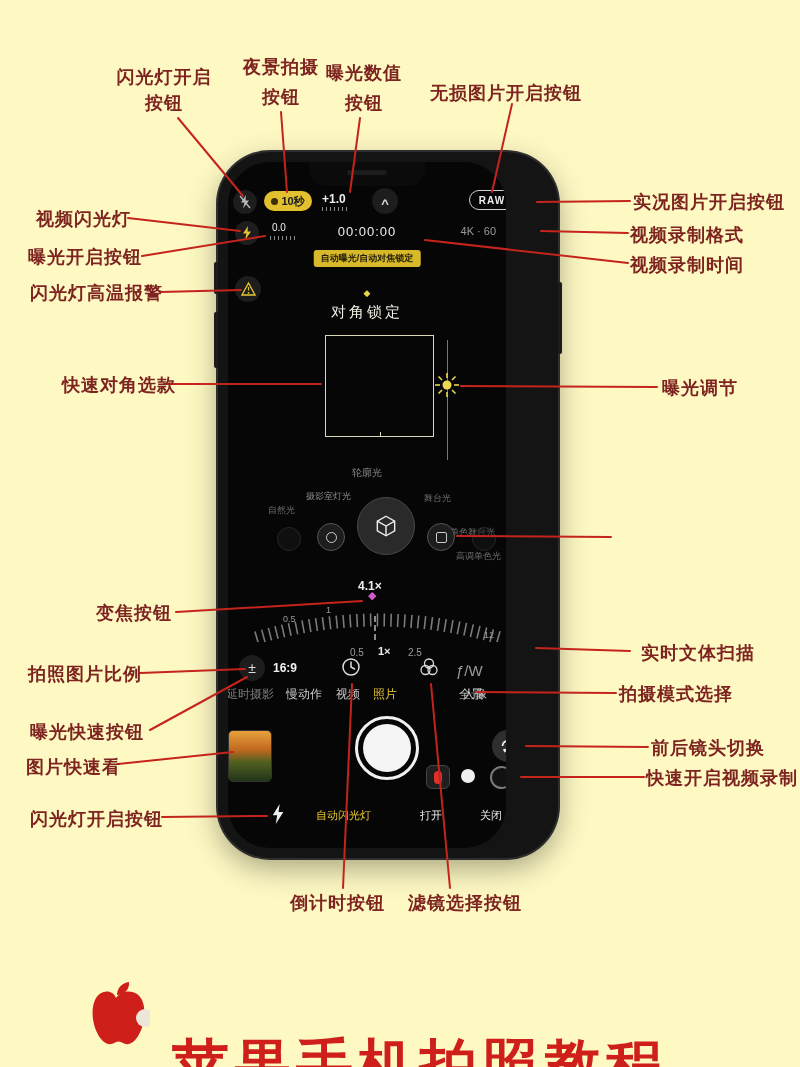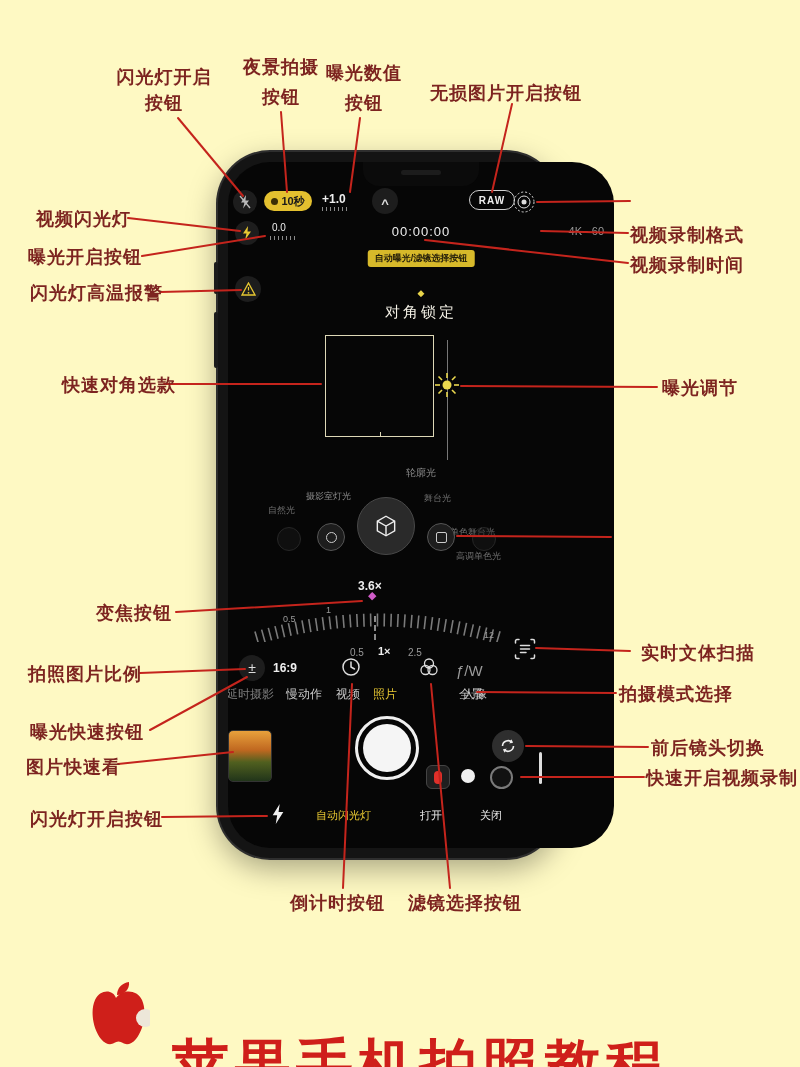"10秒" .screen { width: 386px -> 278px }
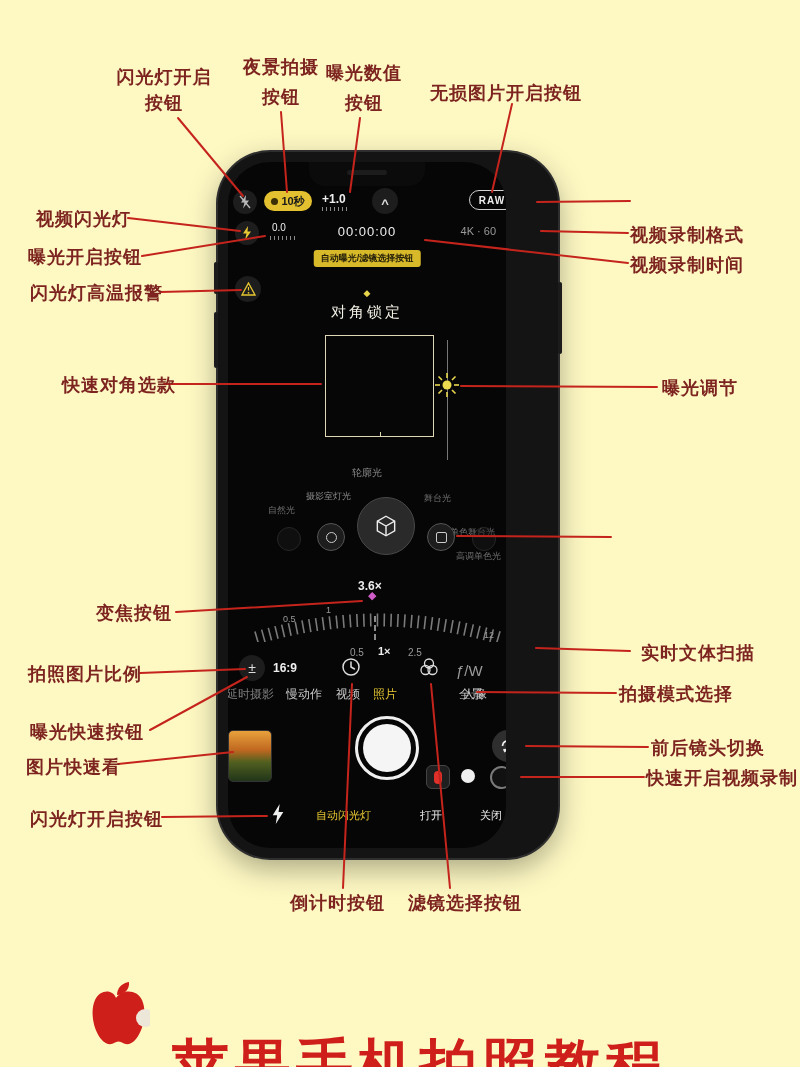"实况图片开启按钮" div.callout { html: none -> <div>实况图片开启按钮</div> }
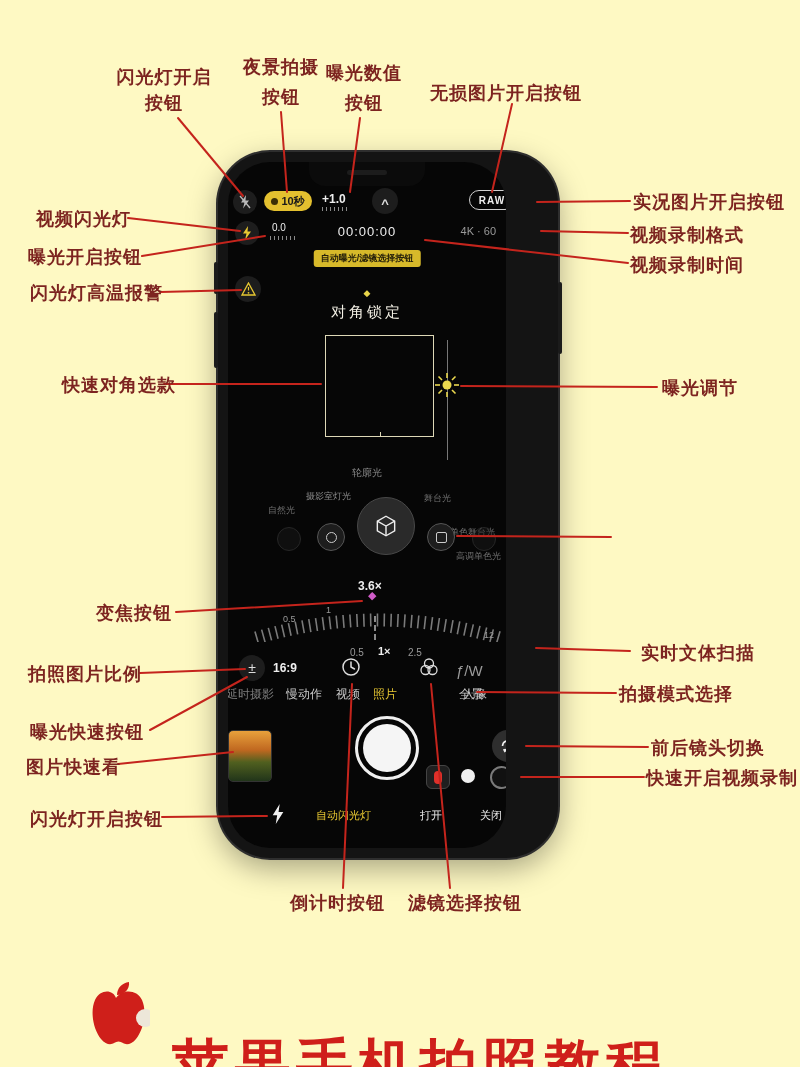"自动曝光/滤镜选择按钮" div.abs { text: /滤镜选择按钮 -> /自动对焦锁定 }
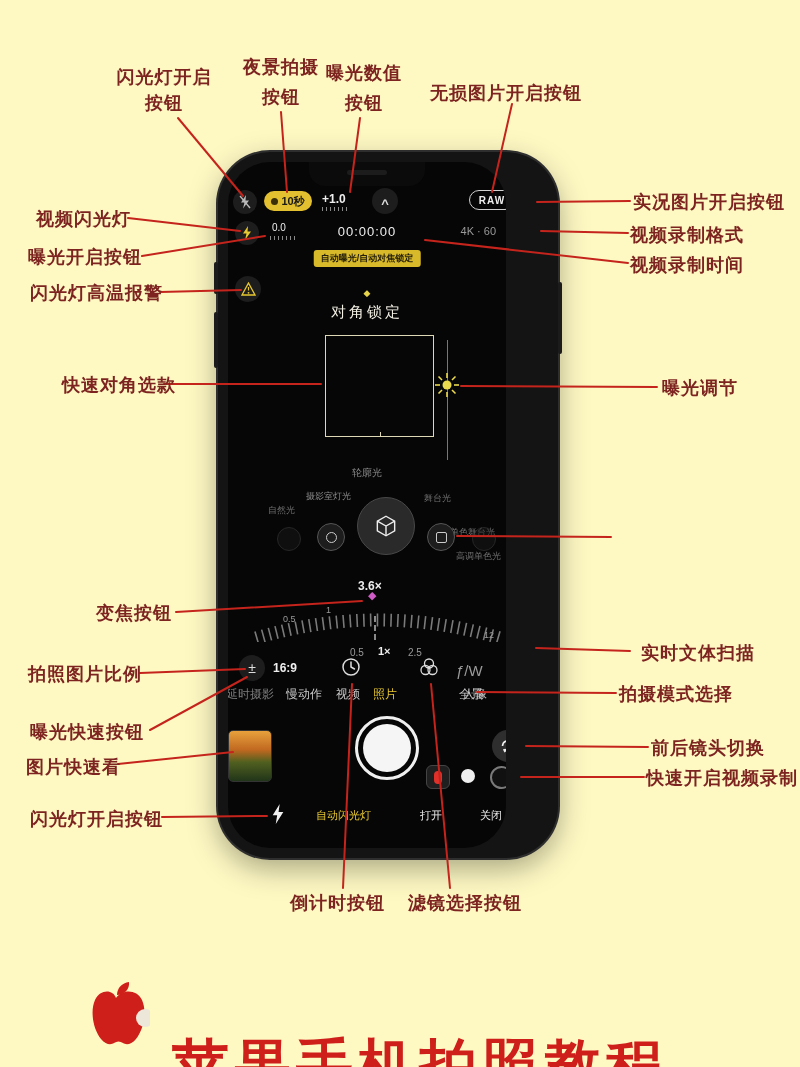"3.6×" div.abs { text: 3.6 -> 4.1 }
